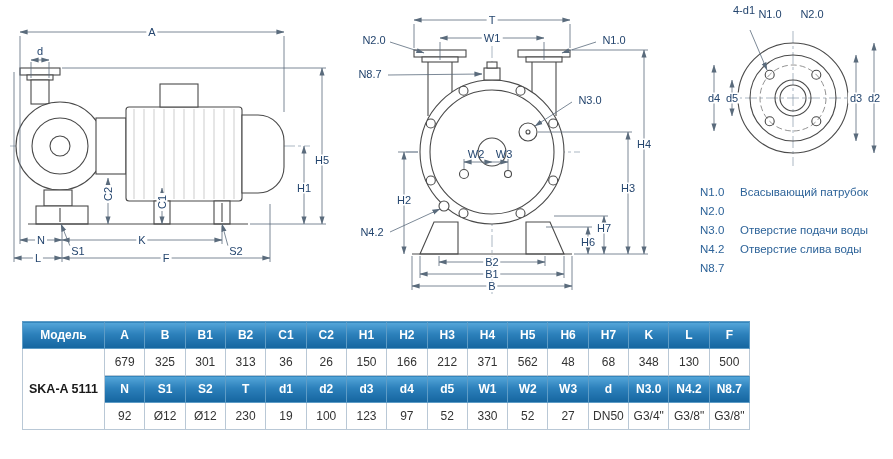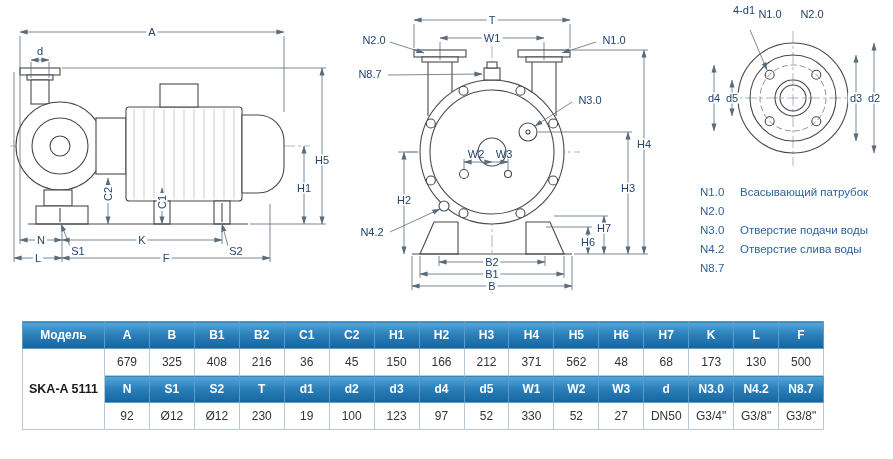"Модель" .table-wrap { width: 802px -> 728px }
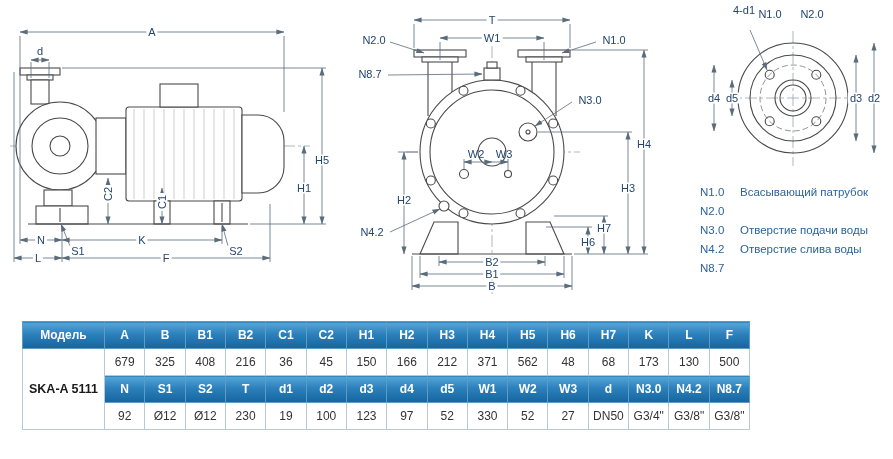"408" td.td-cell { text: 408 -> 301 }
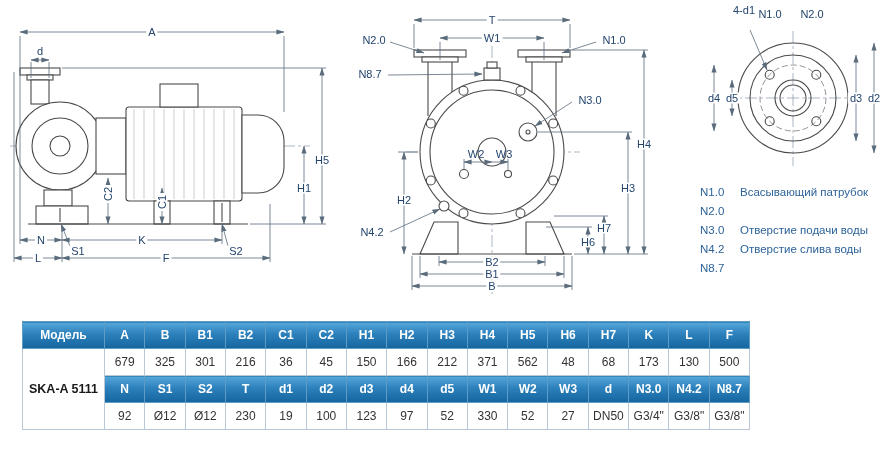"216" td.td-cell { text: 216 -> 313 }
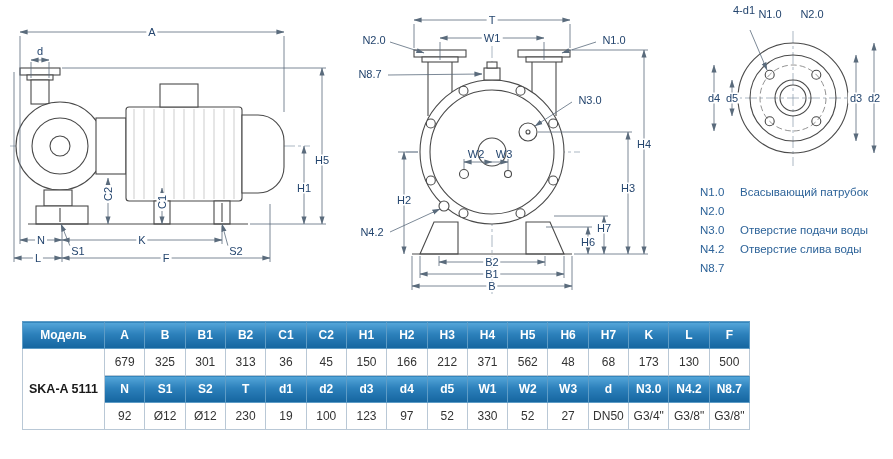"45" td.td-cell { text: 45 -> 26 }
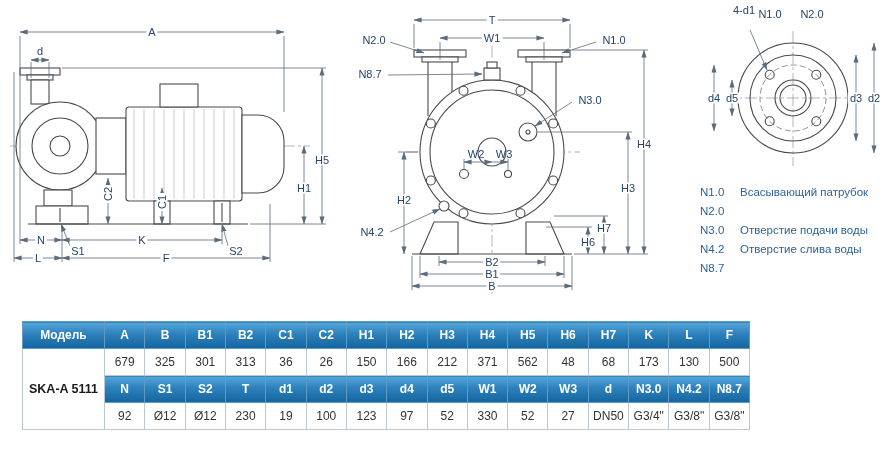"173" td.td-cell { text: 173 -> 348 }
